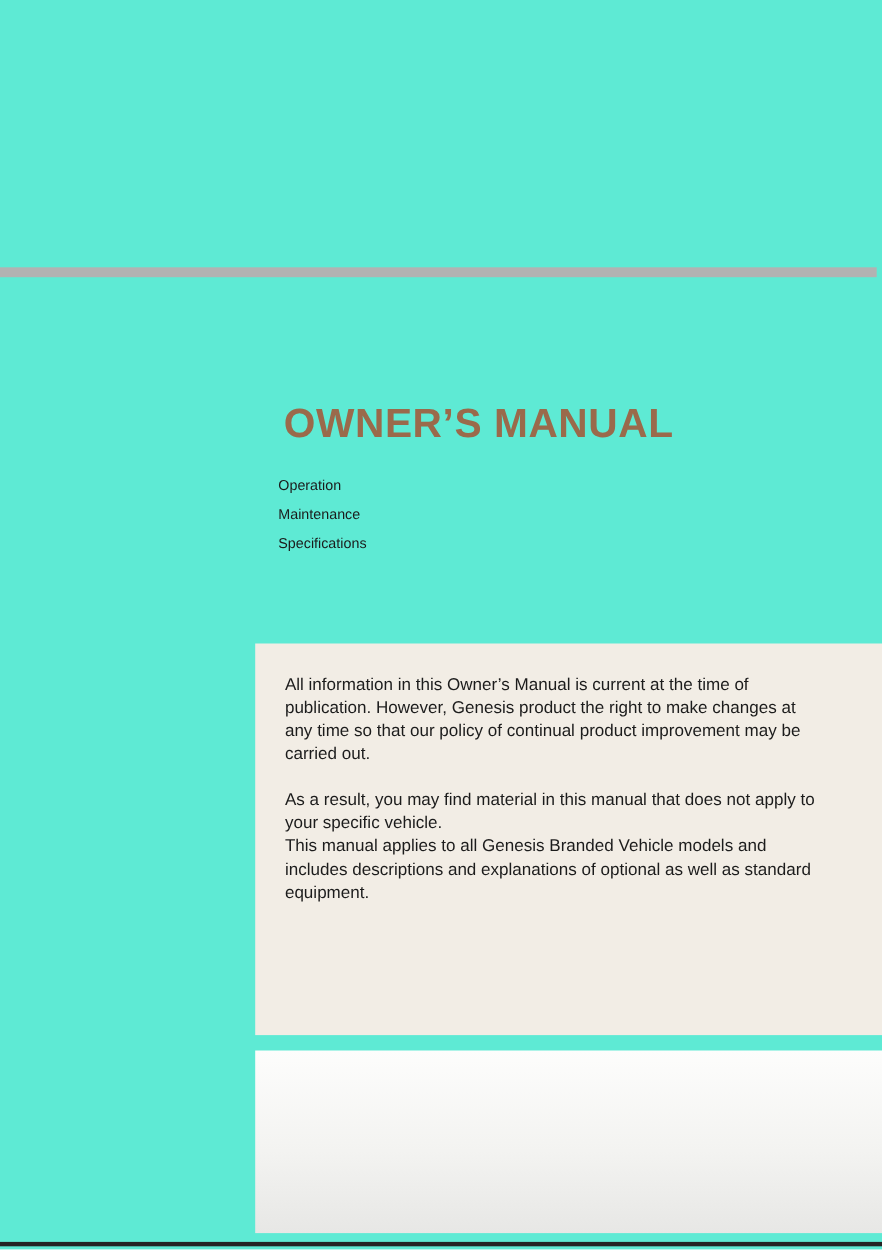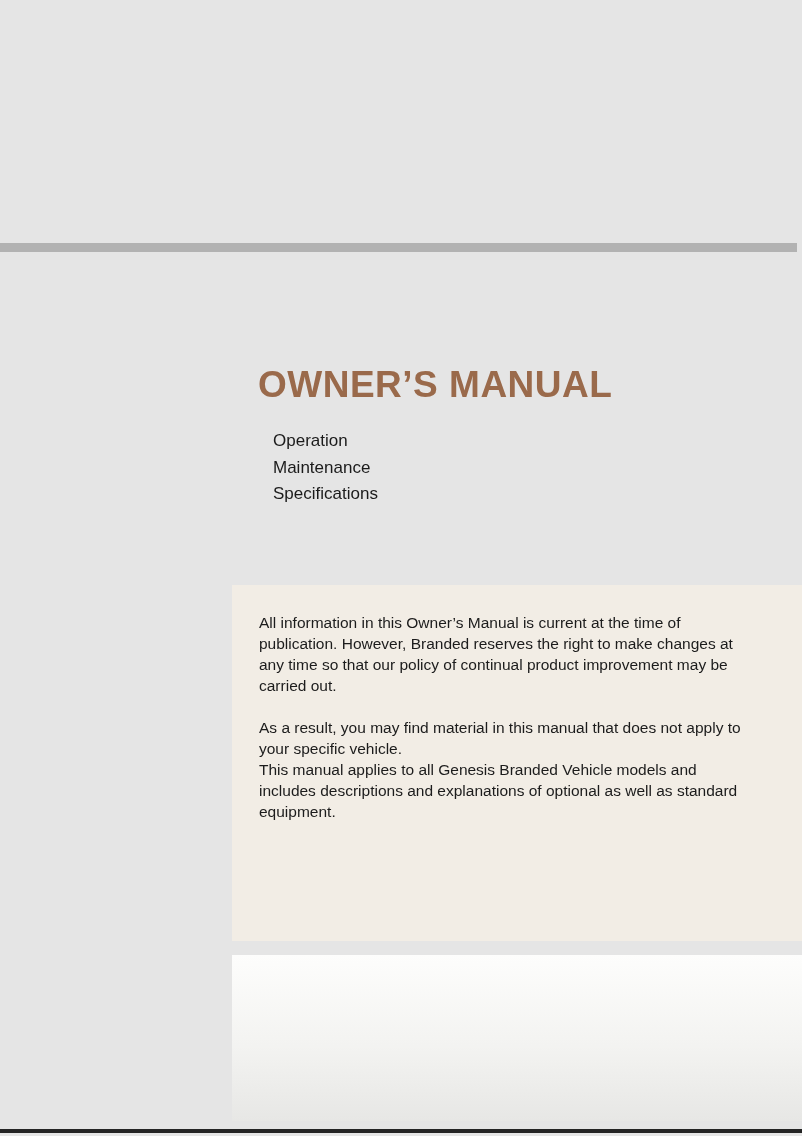"OWNER’S MANUAL" .page { background: #e5e5e5 -> #5eead4 }
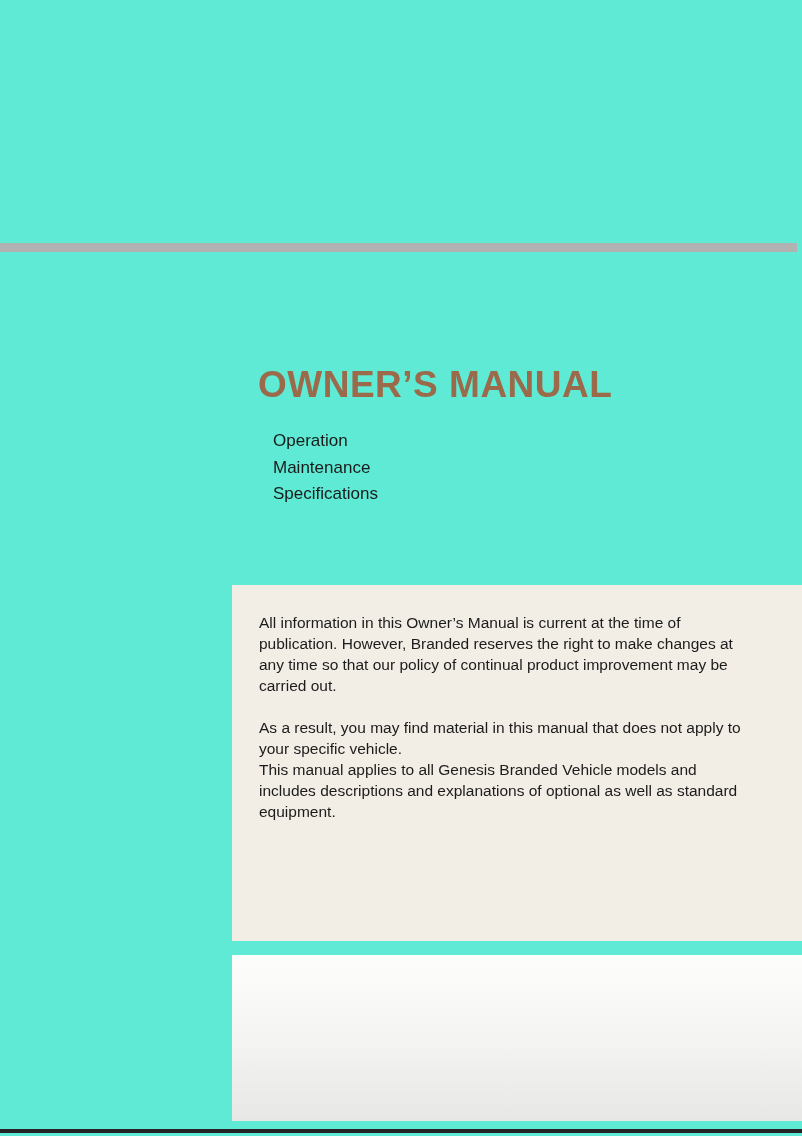"Operation" .subtitle { font-size: 17px -> 13px; left: 273px -> 253px }
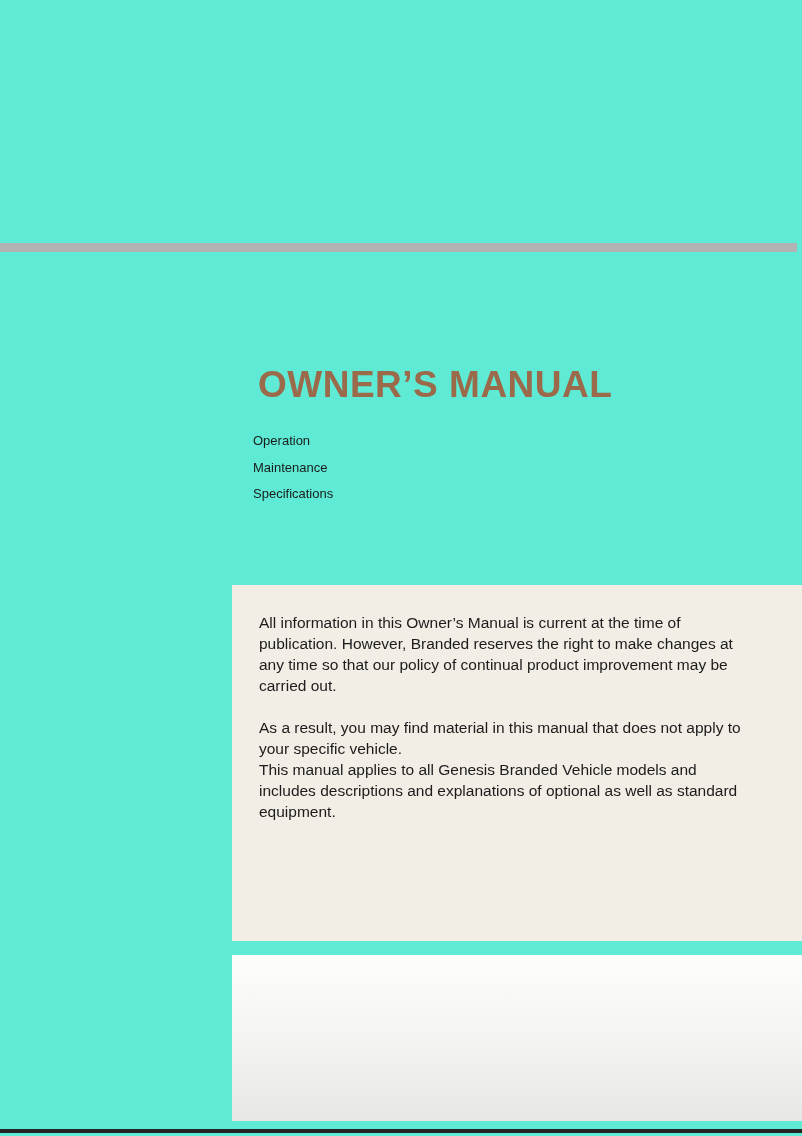"All information in this Owner’s" p.gap-after { text: Branded reserves -> Genesis product }
